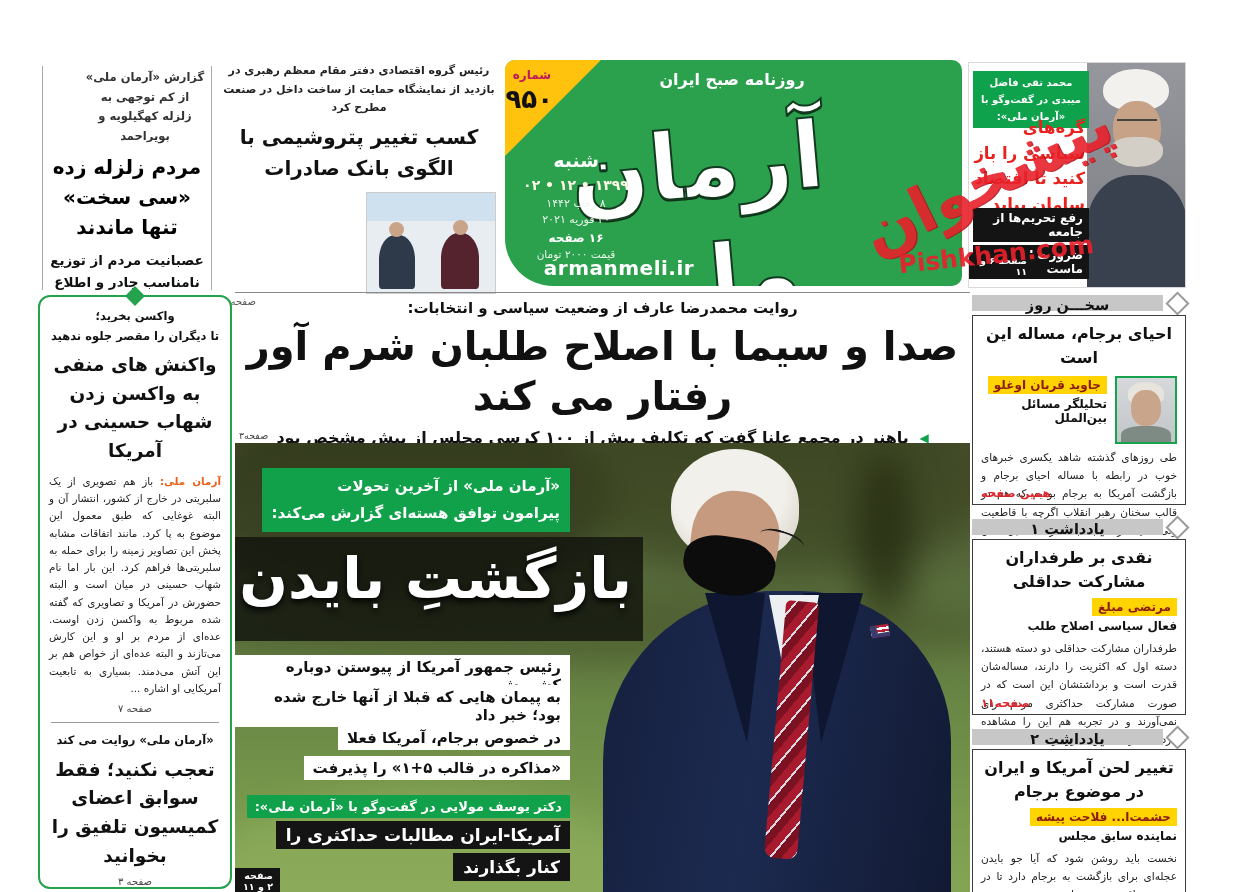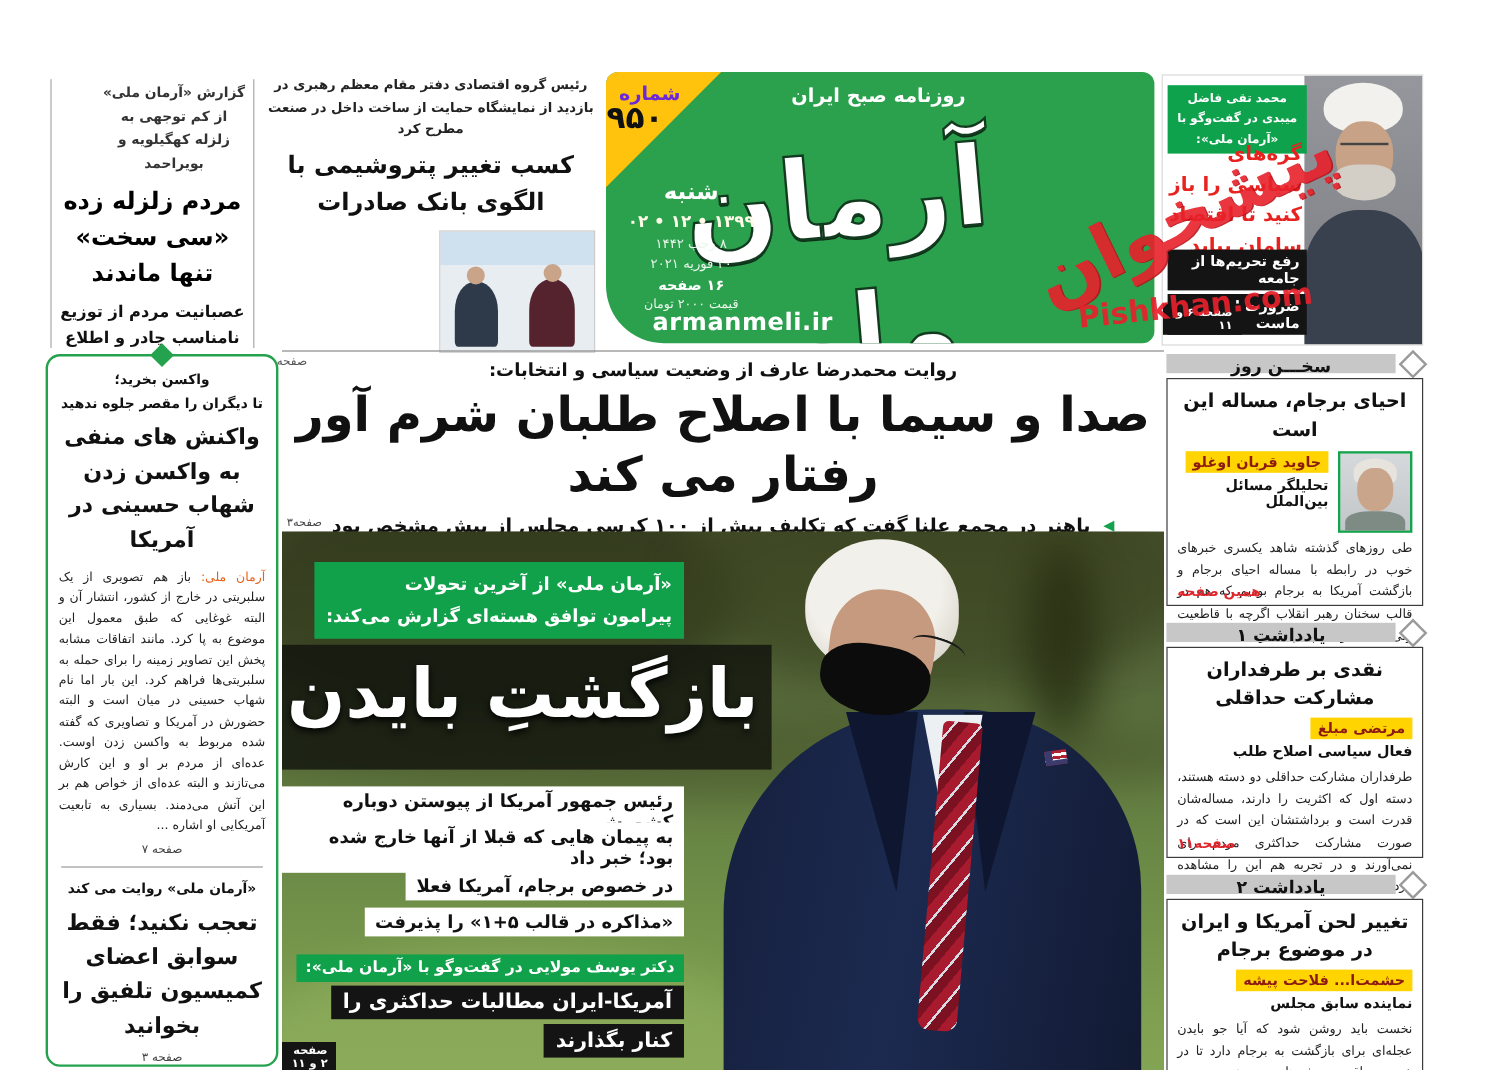"شماره" .issue-tri .lbl { color: #6d28d9 -> #be185d; font-size: 16px -> 12px; right: 34px -> 50px }
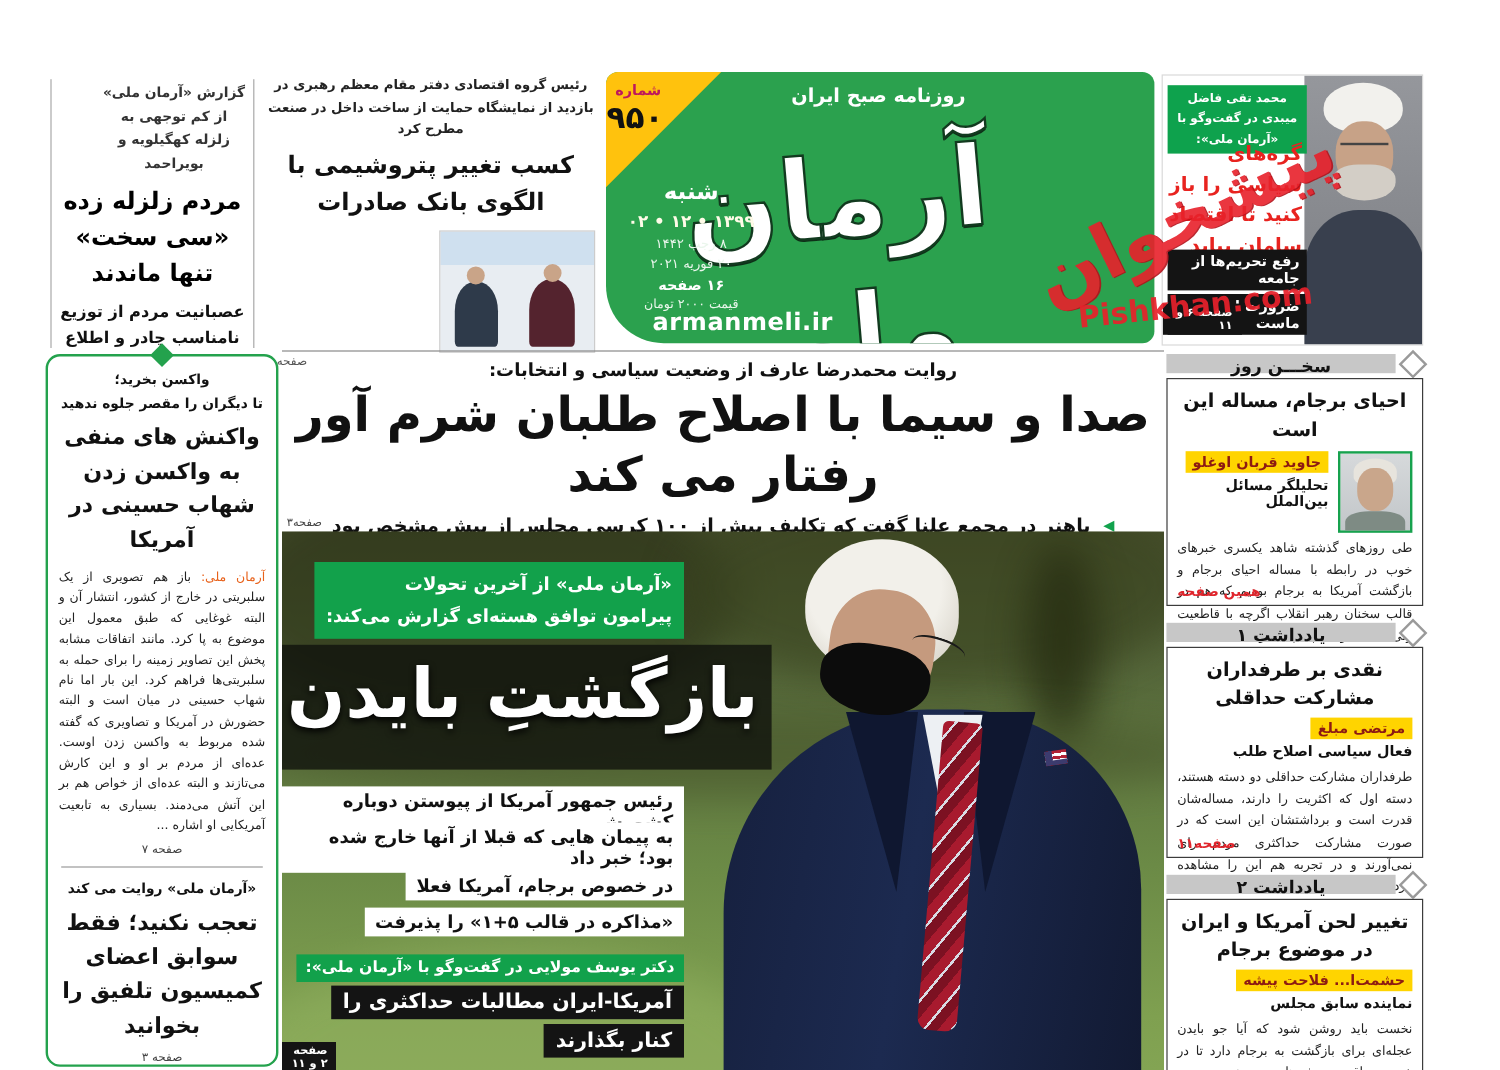"آرمان ملی:" .lead-word { font-weight: 400 -> 700 }
